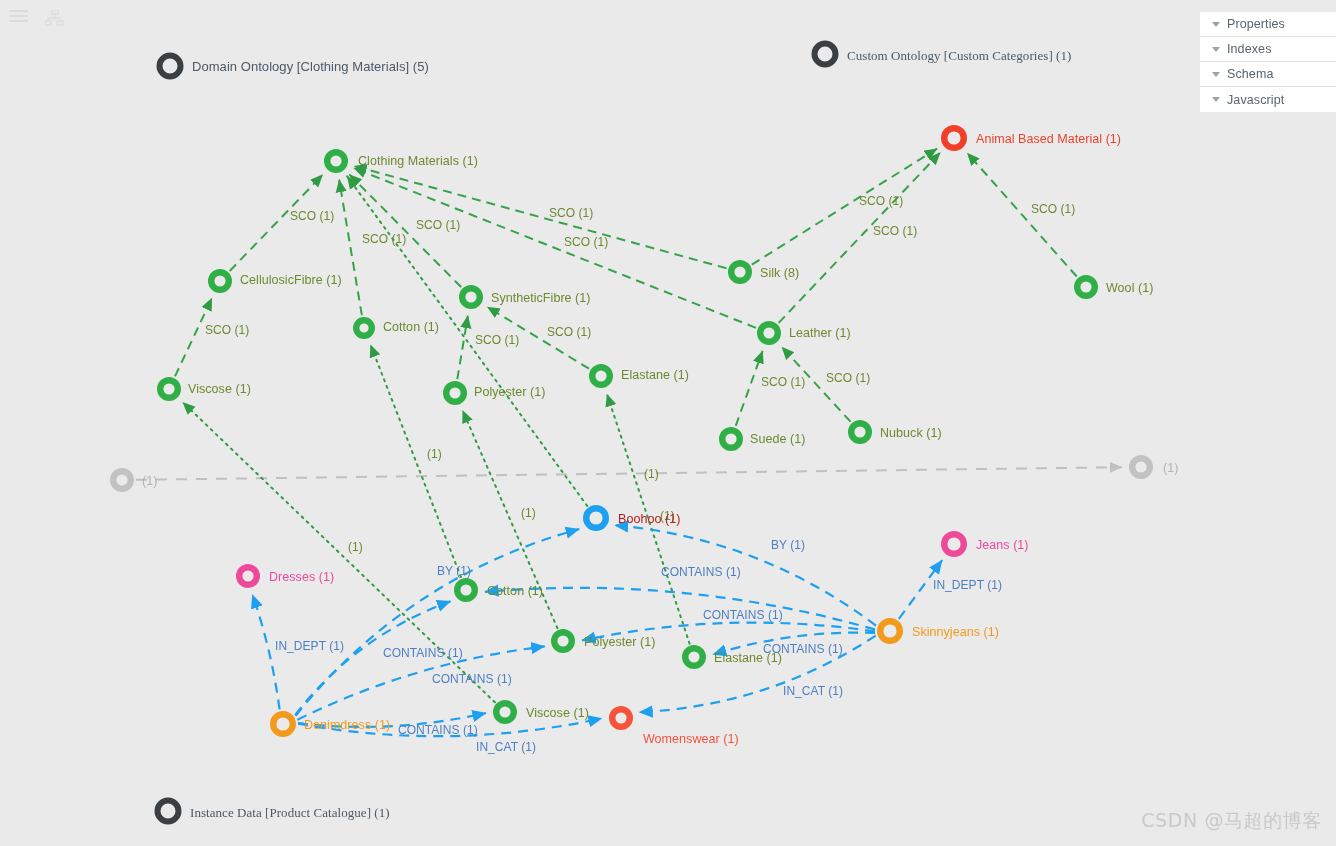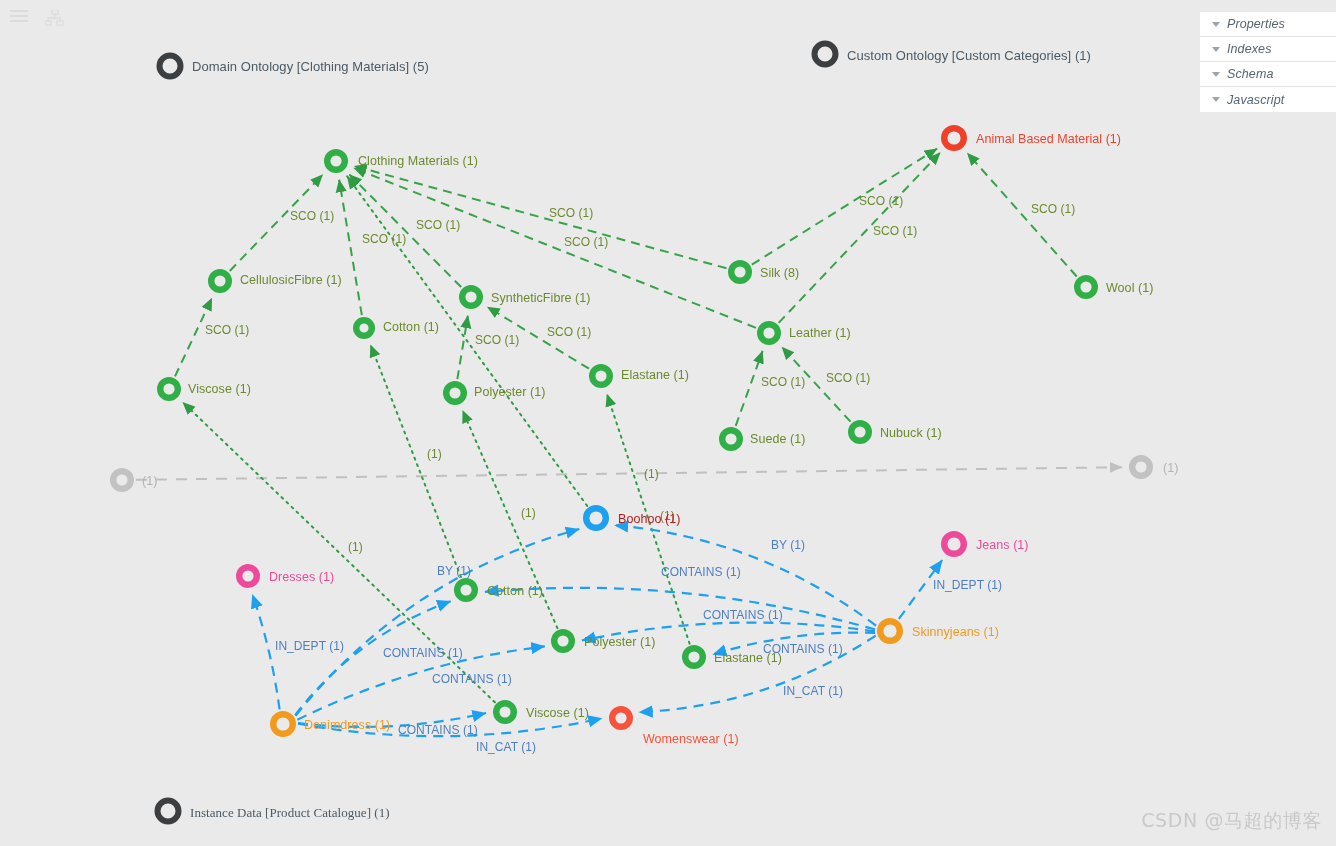"Properties" .side-panel { font-style: italic -> none }
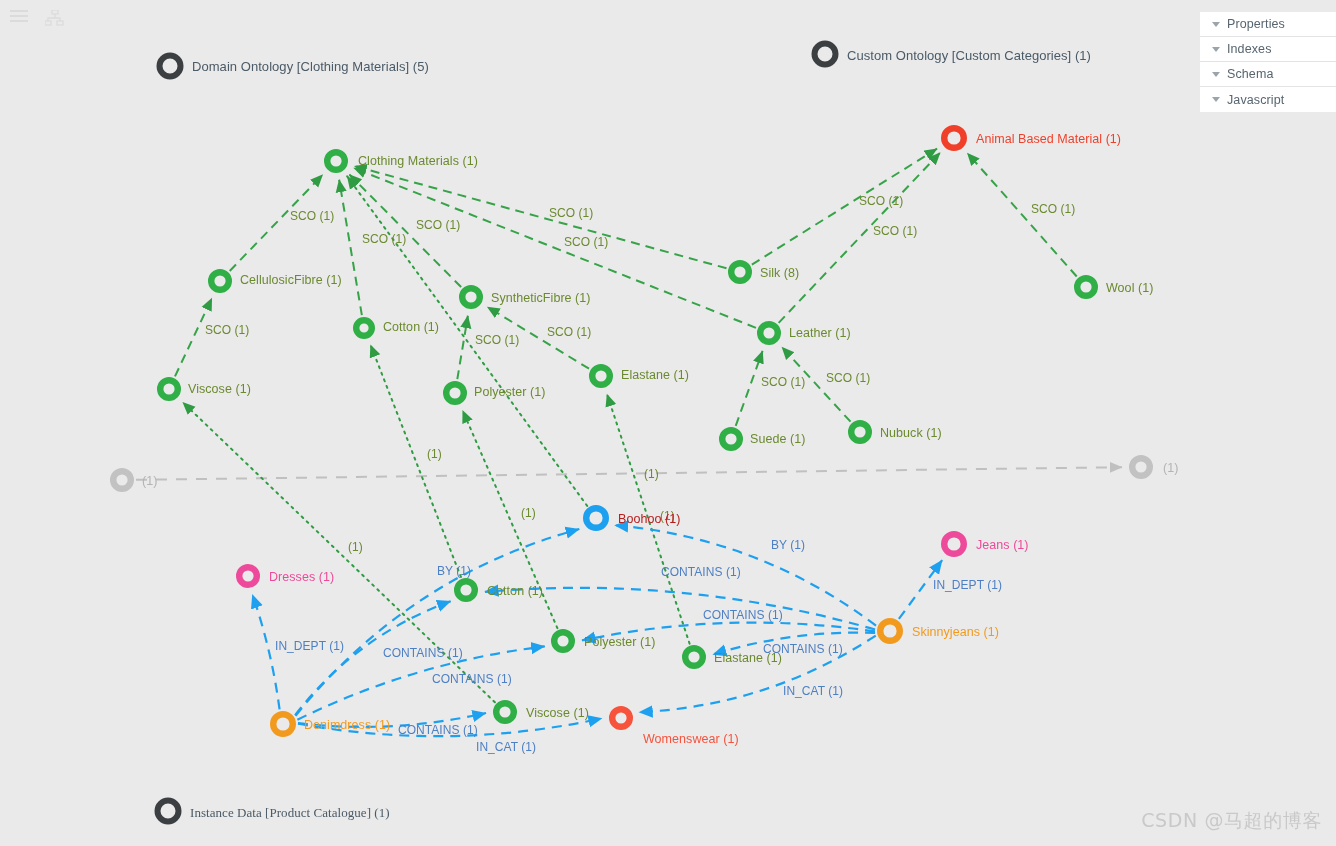"Custom Ontology [Custom Categories] (1)" div.node-label { font-family: none -> Liberation Serif, serif }
